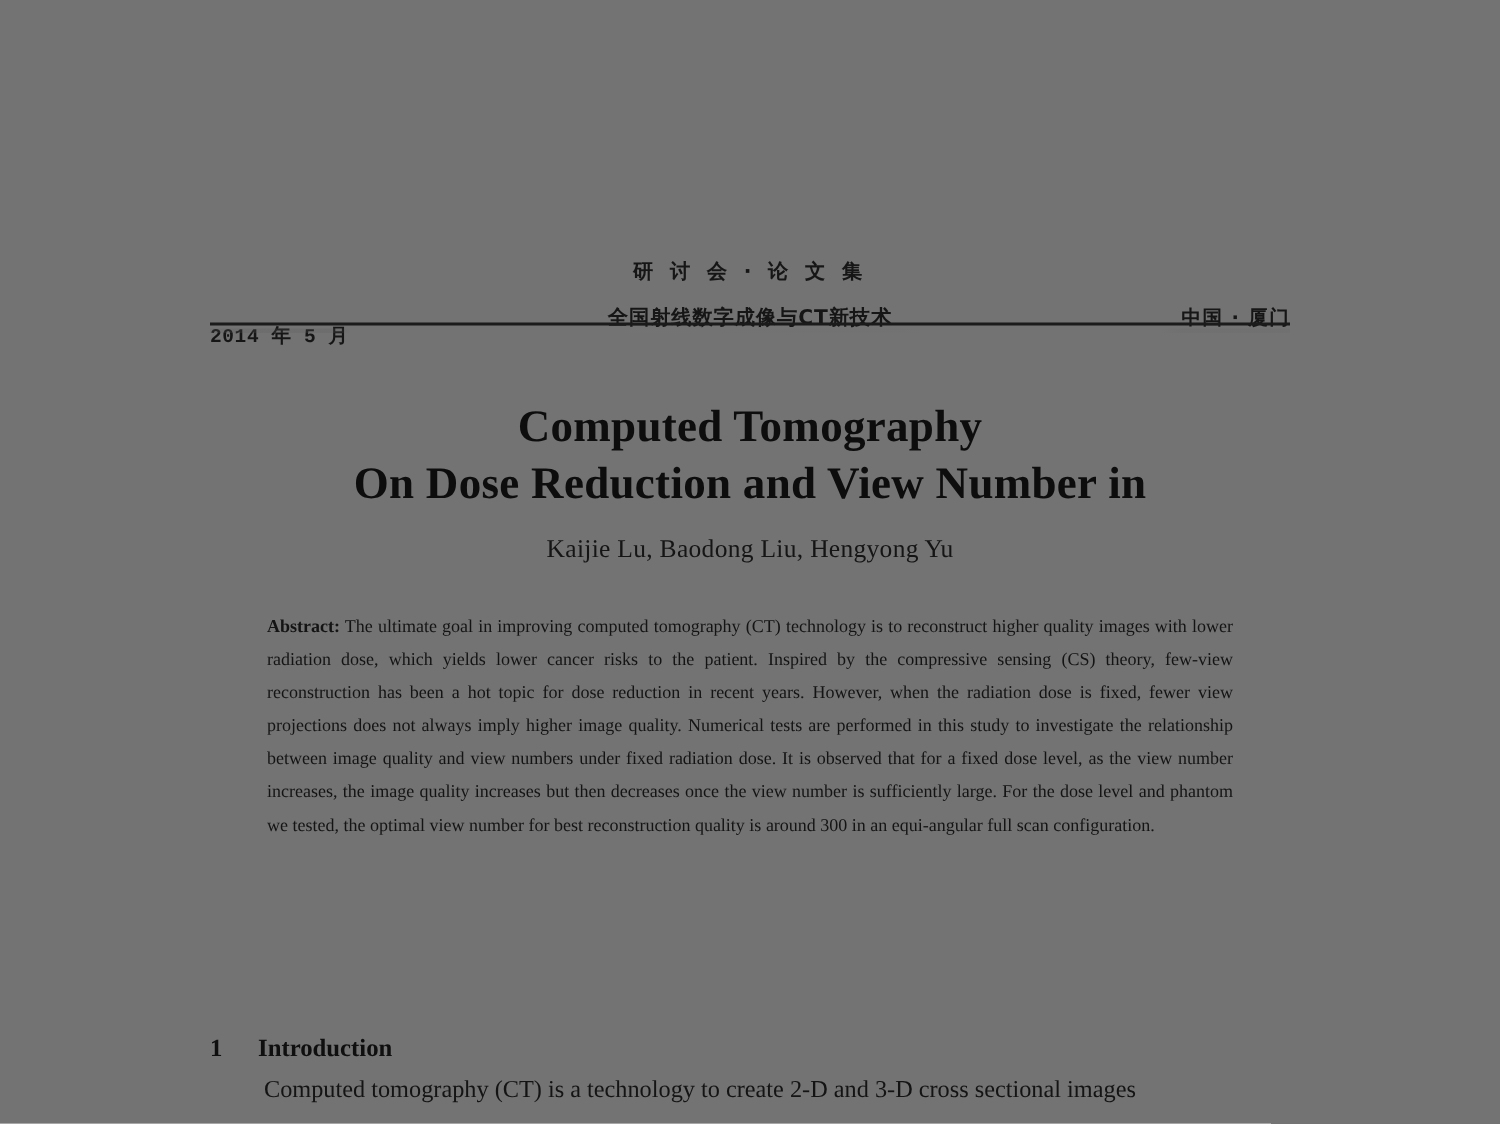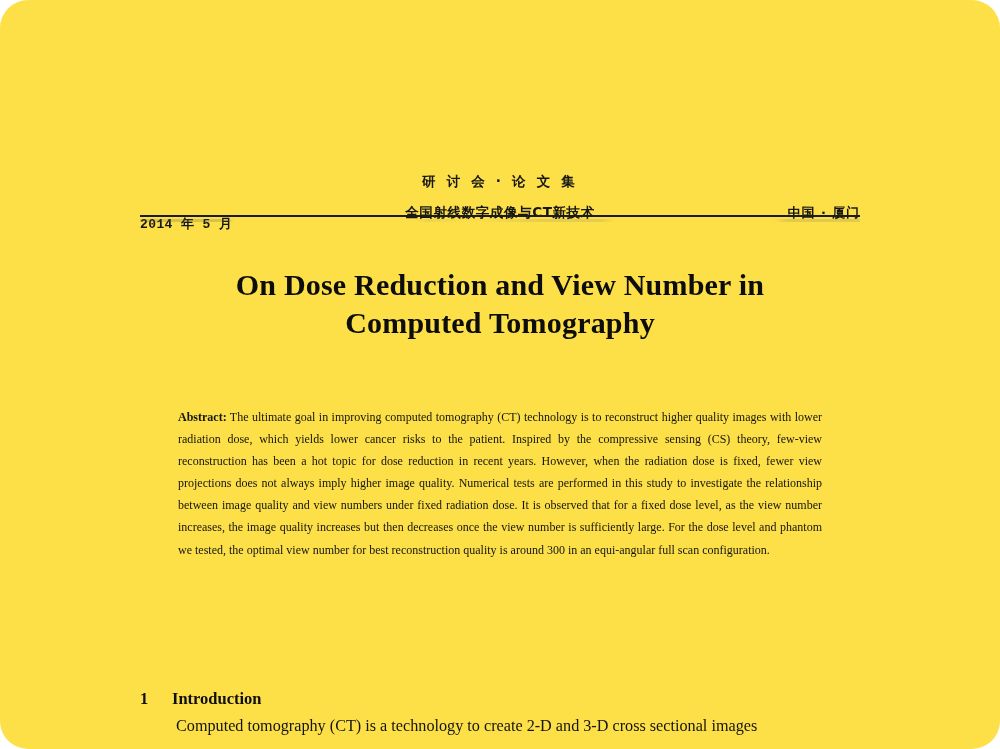"研 讨 会 · 论" .page { background: #fde047 -> #737373; border-radius: 28px -> none }
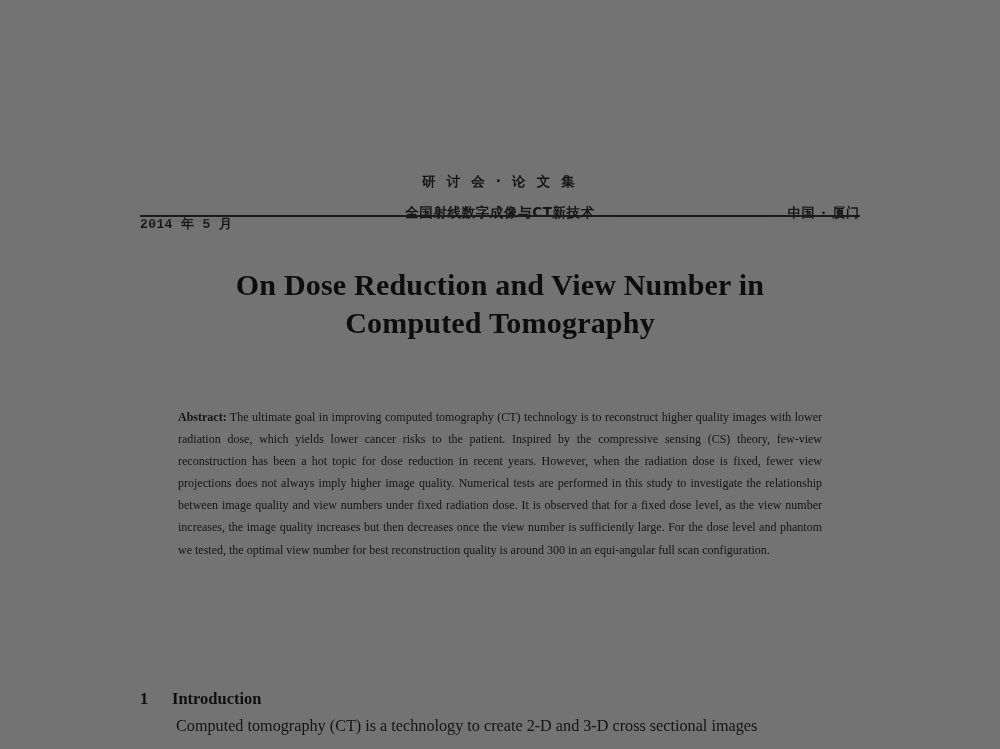"On Dose Reduction and View" div { order: before "Computed Tomography" -> after "Computed Tomography" }
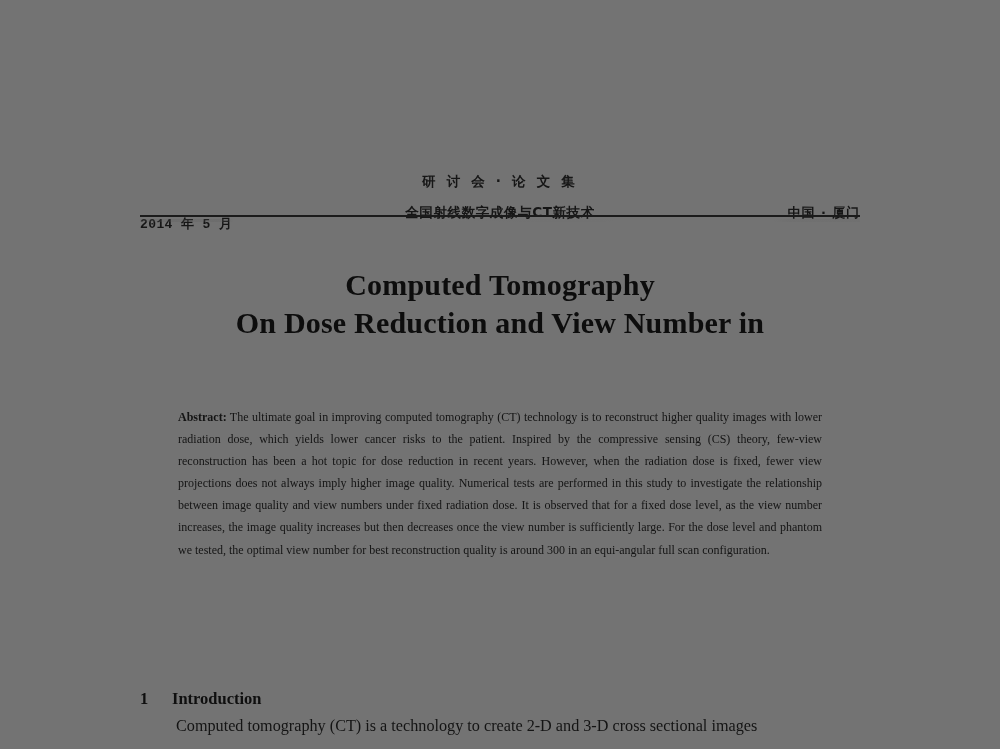"Kaijie Lu, Baodong Liu, Hengyong" div.authors { html: none -> <div>Kaijie Lu, Baodong Liu, Hengyong Yu</div> }
